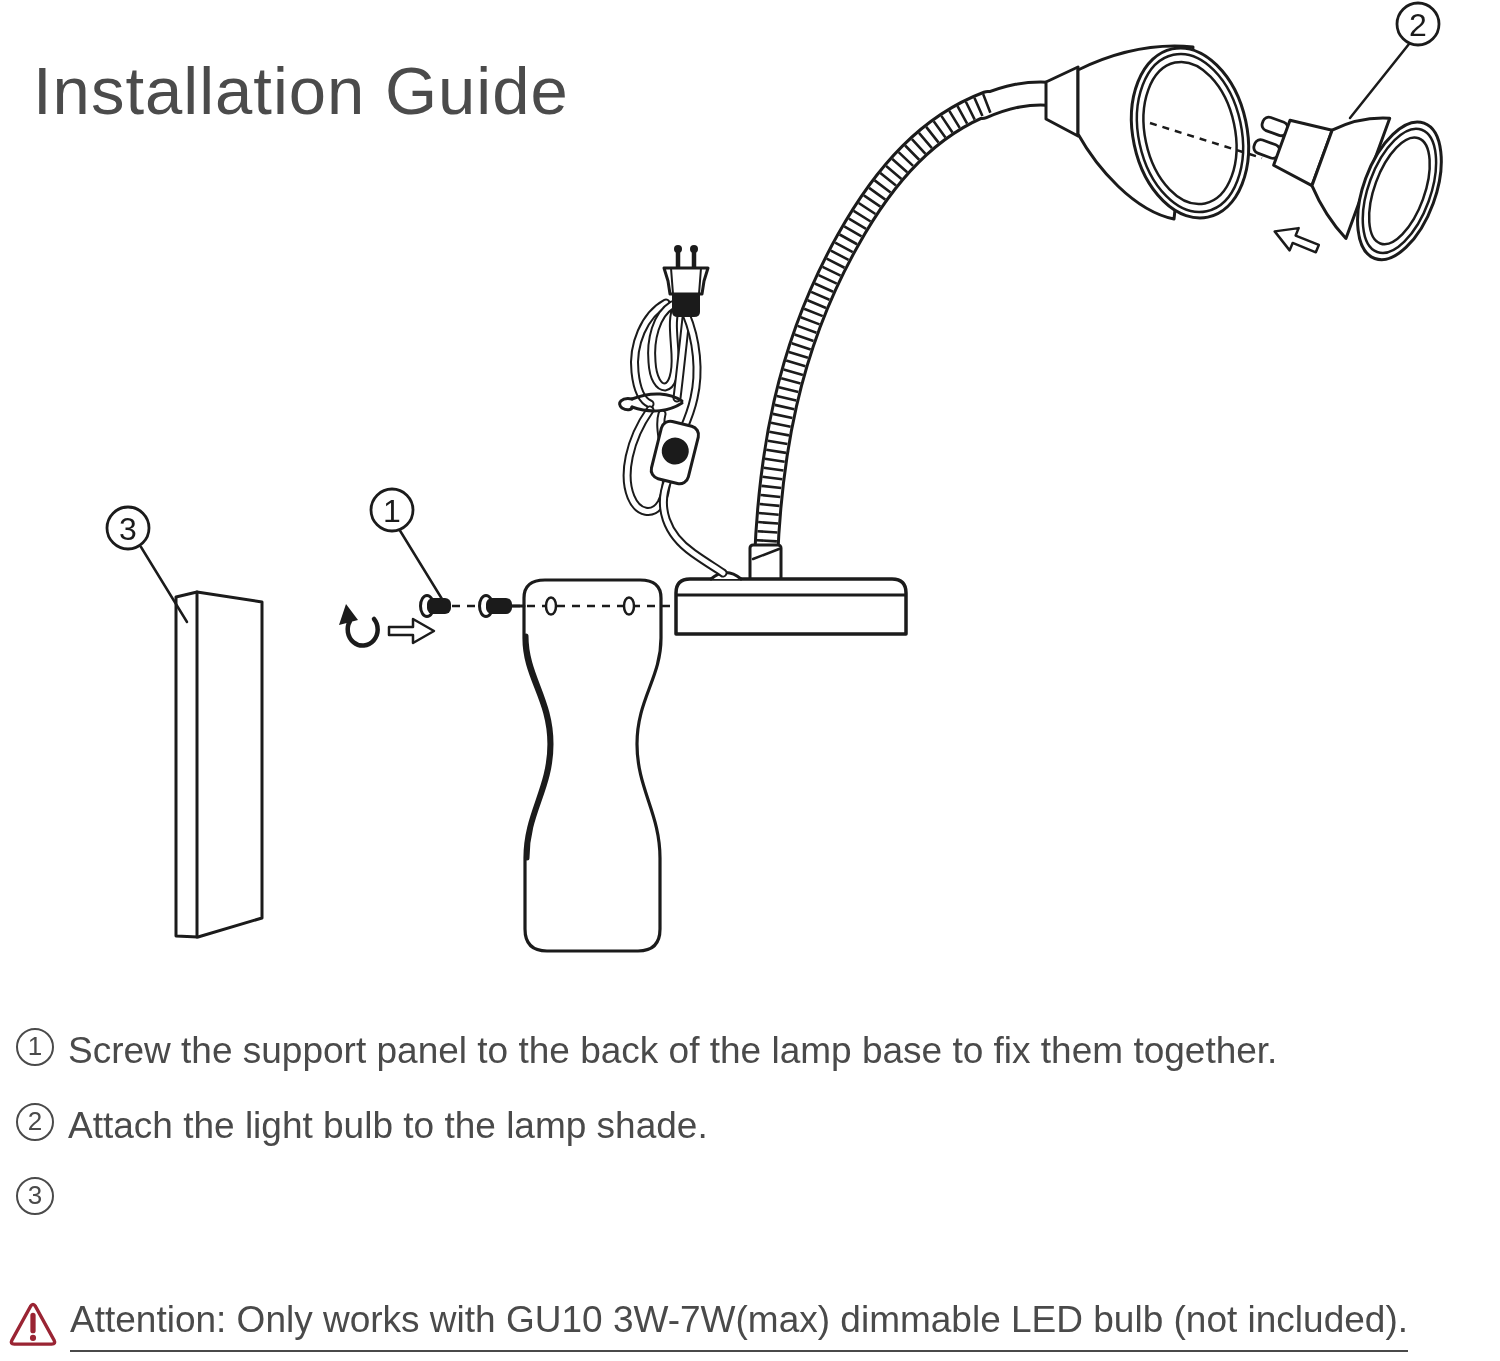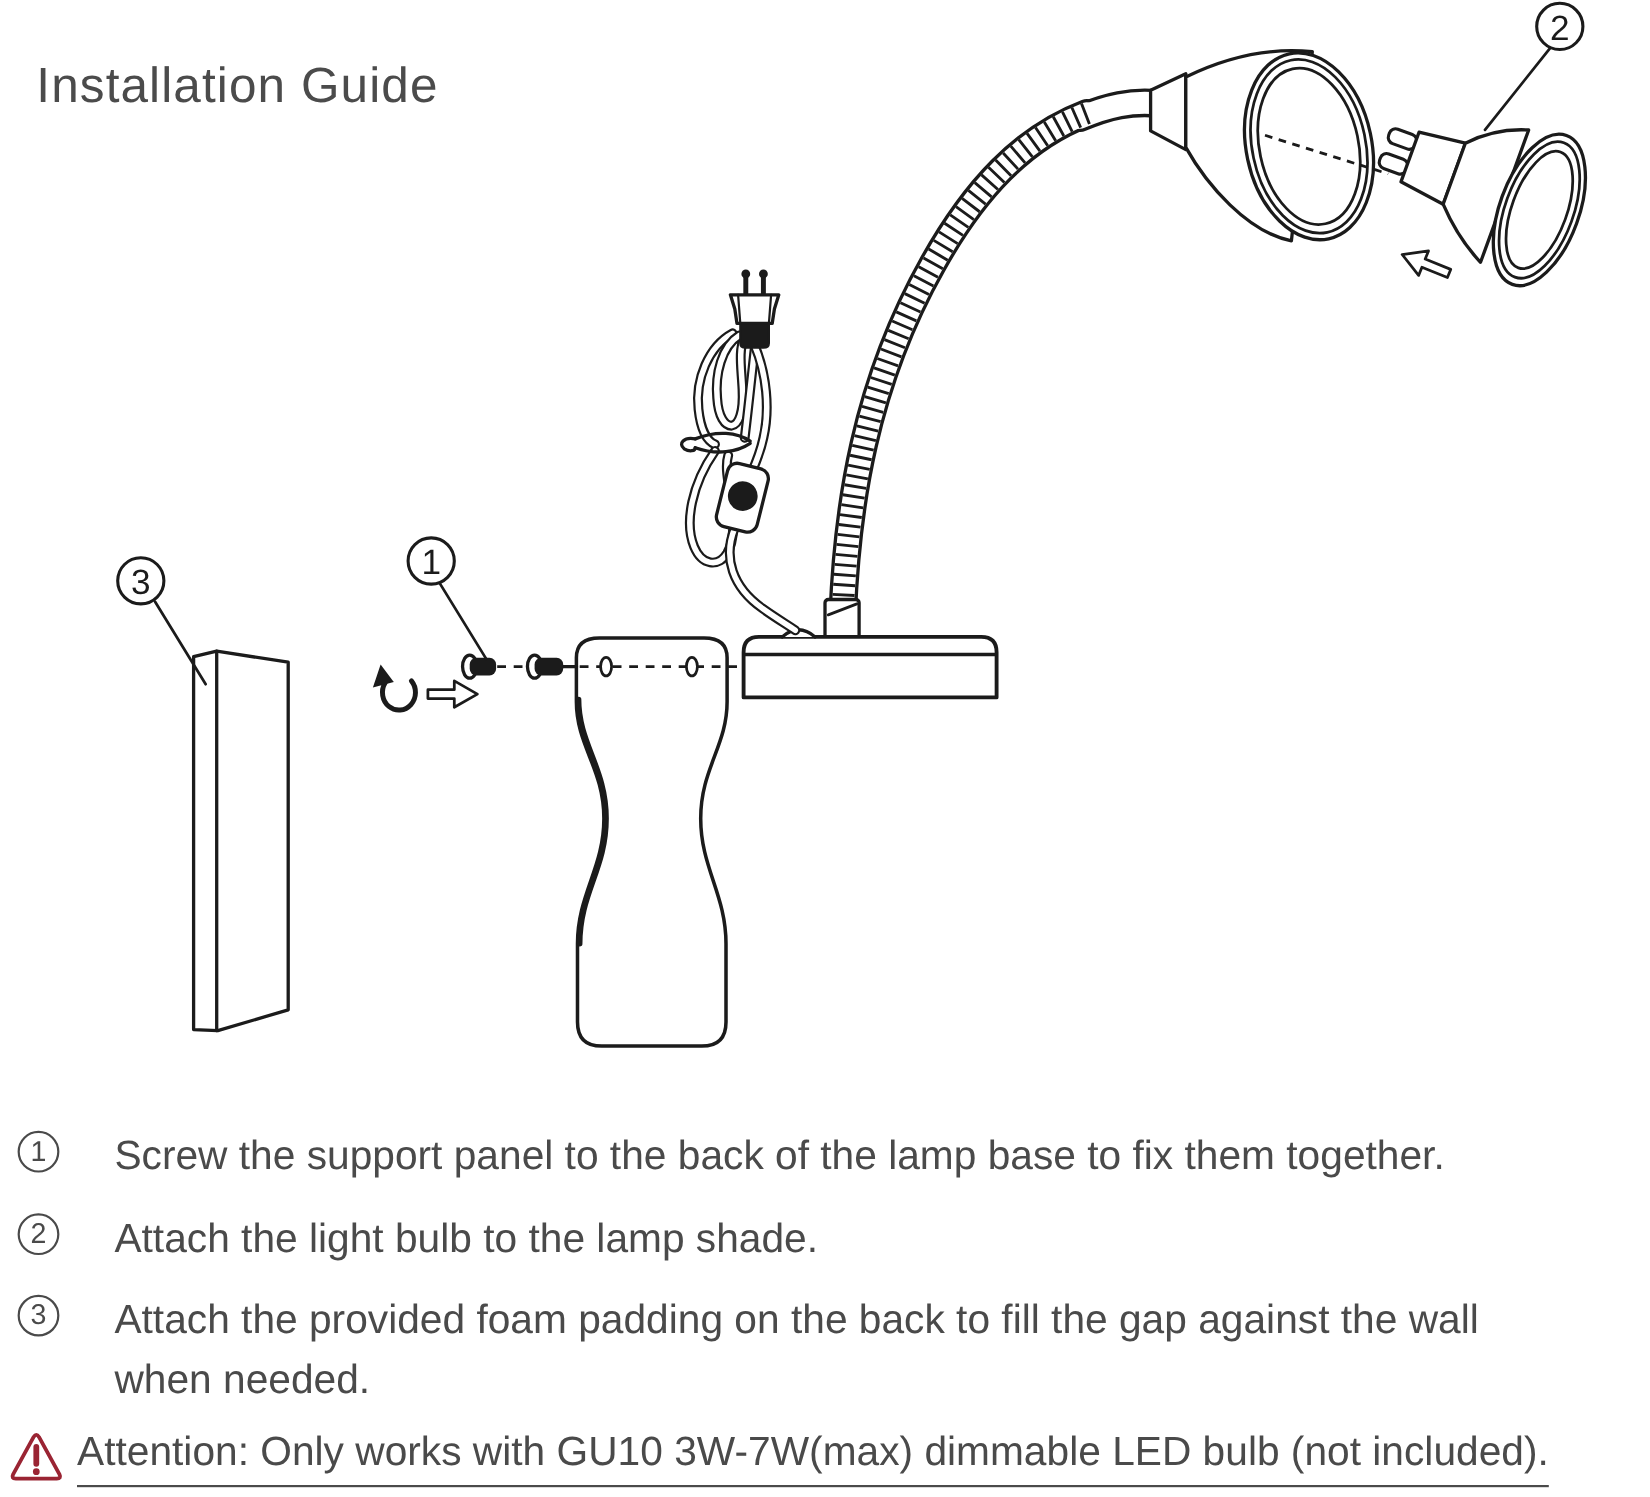"Installation Guide" .title { font-size: 45px -> 67px }
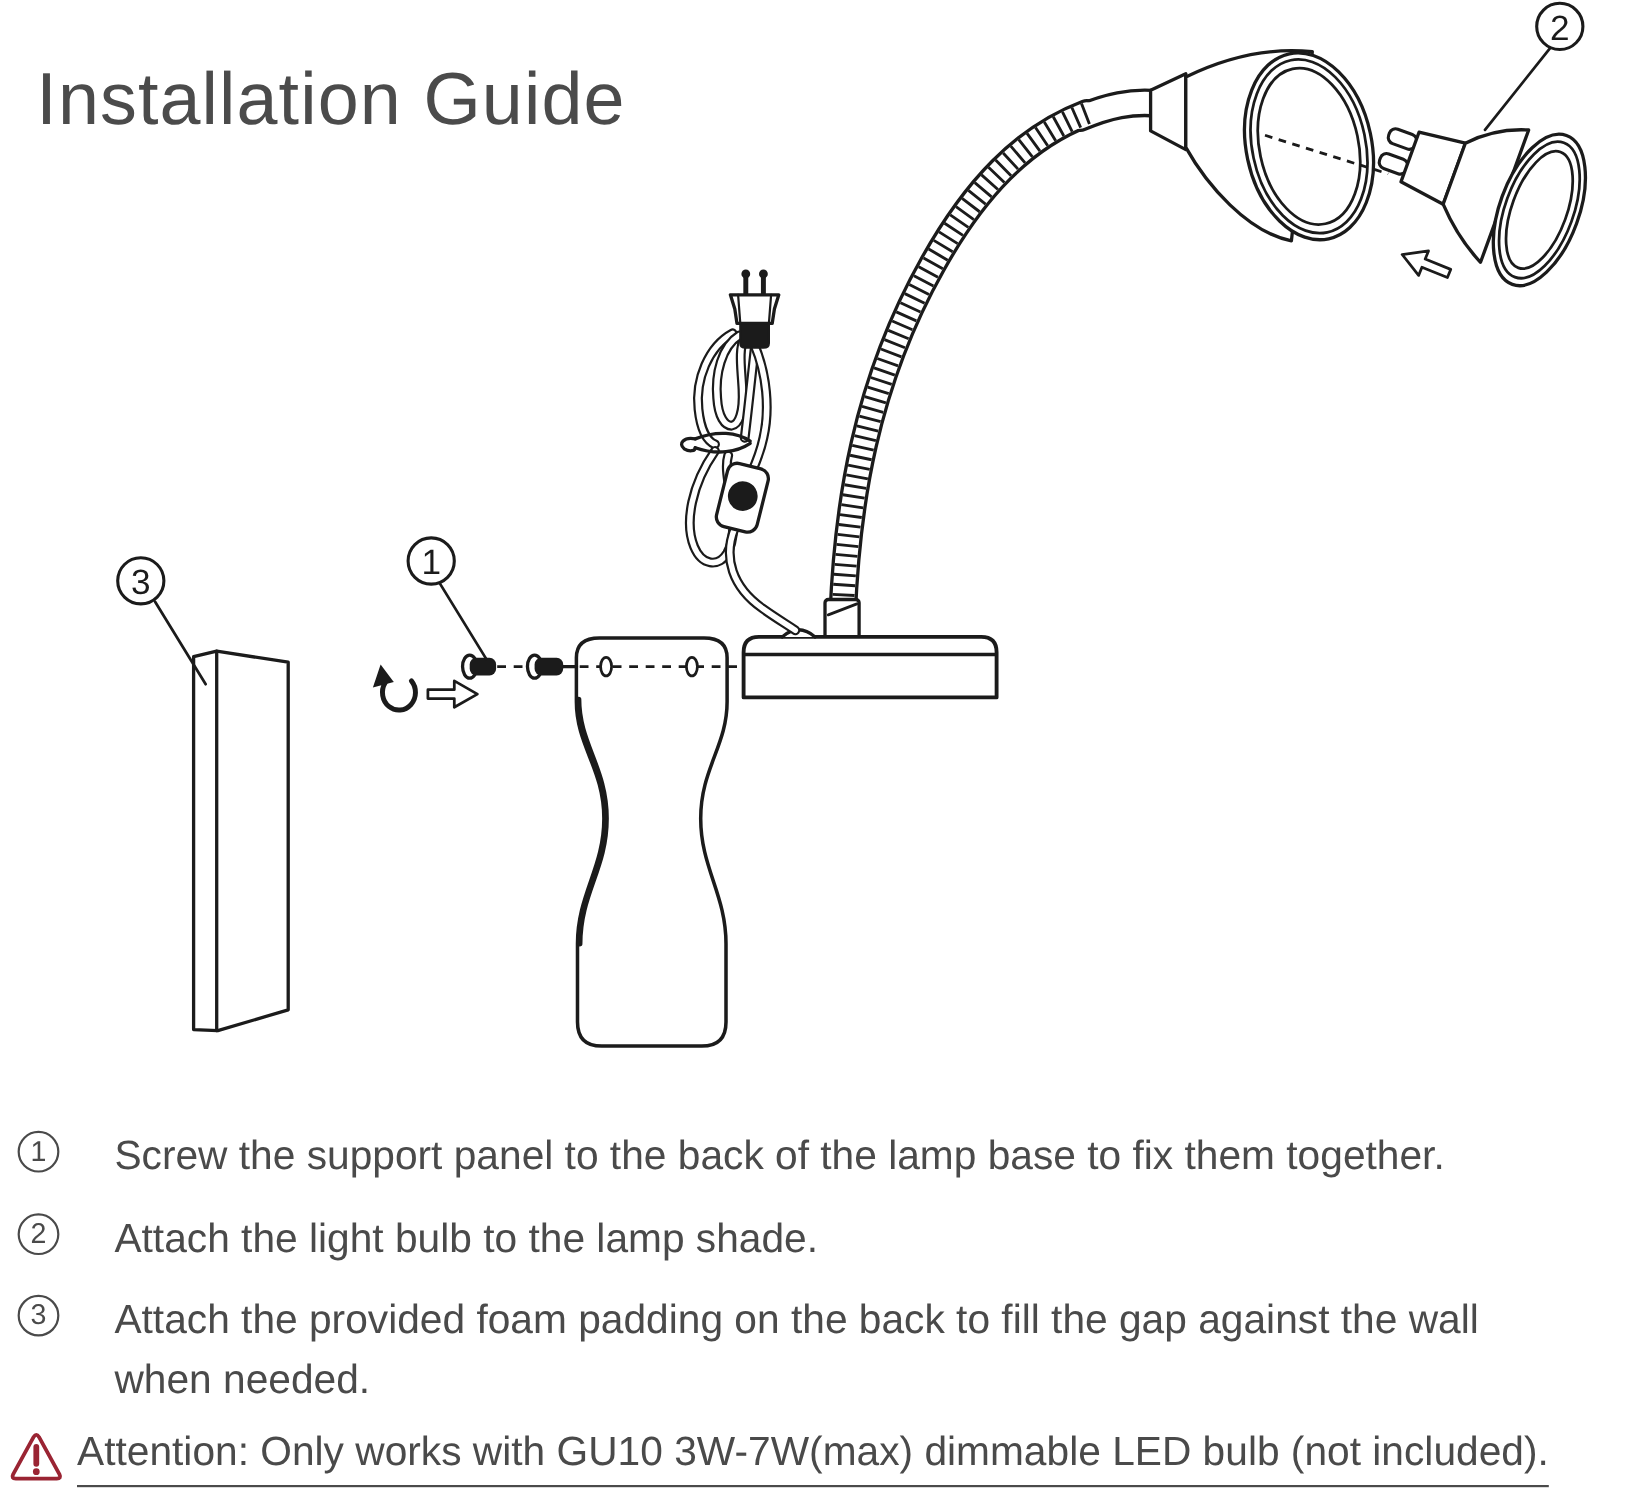"Screw the support panel to" .instr-text { margin-left: 36px -> none }
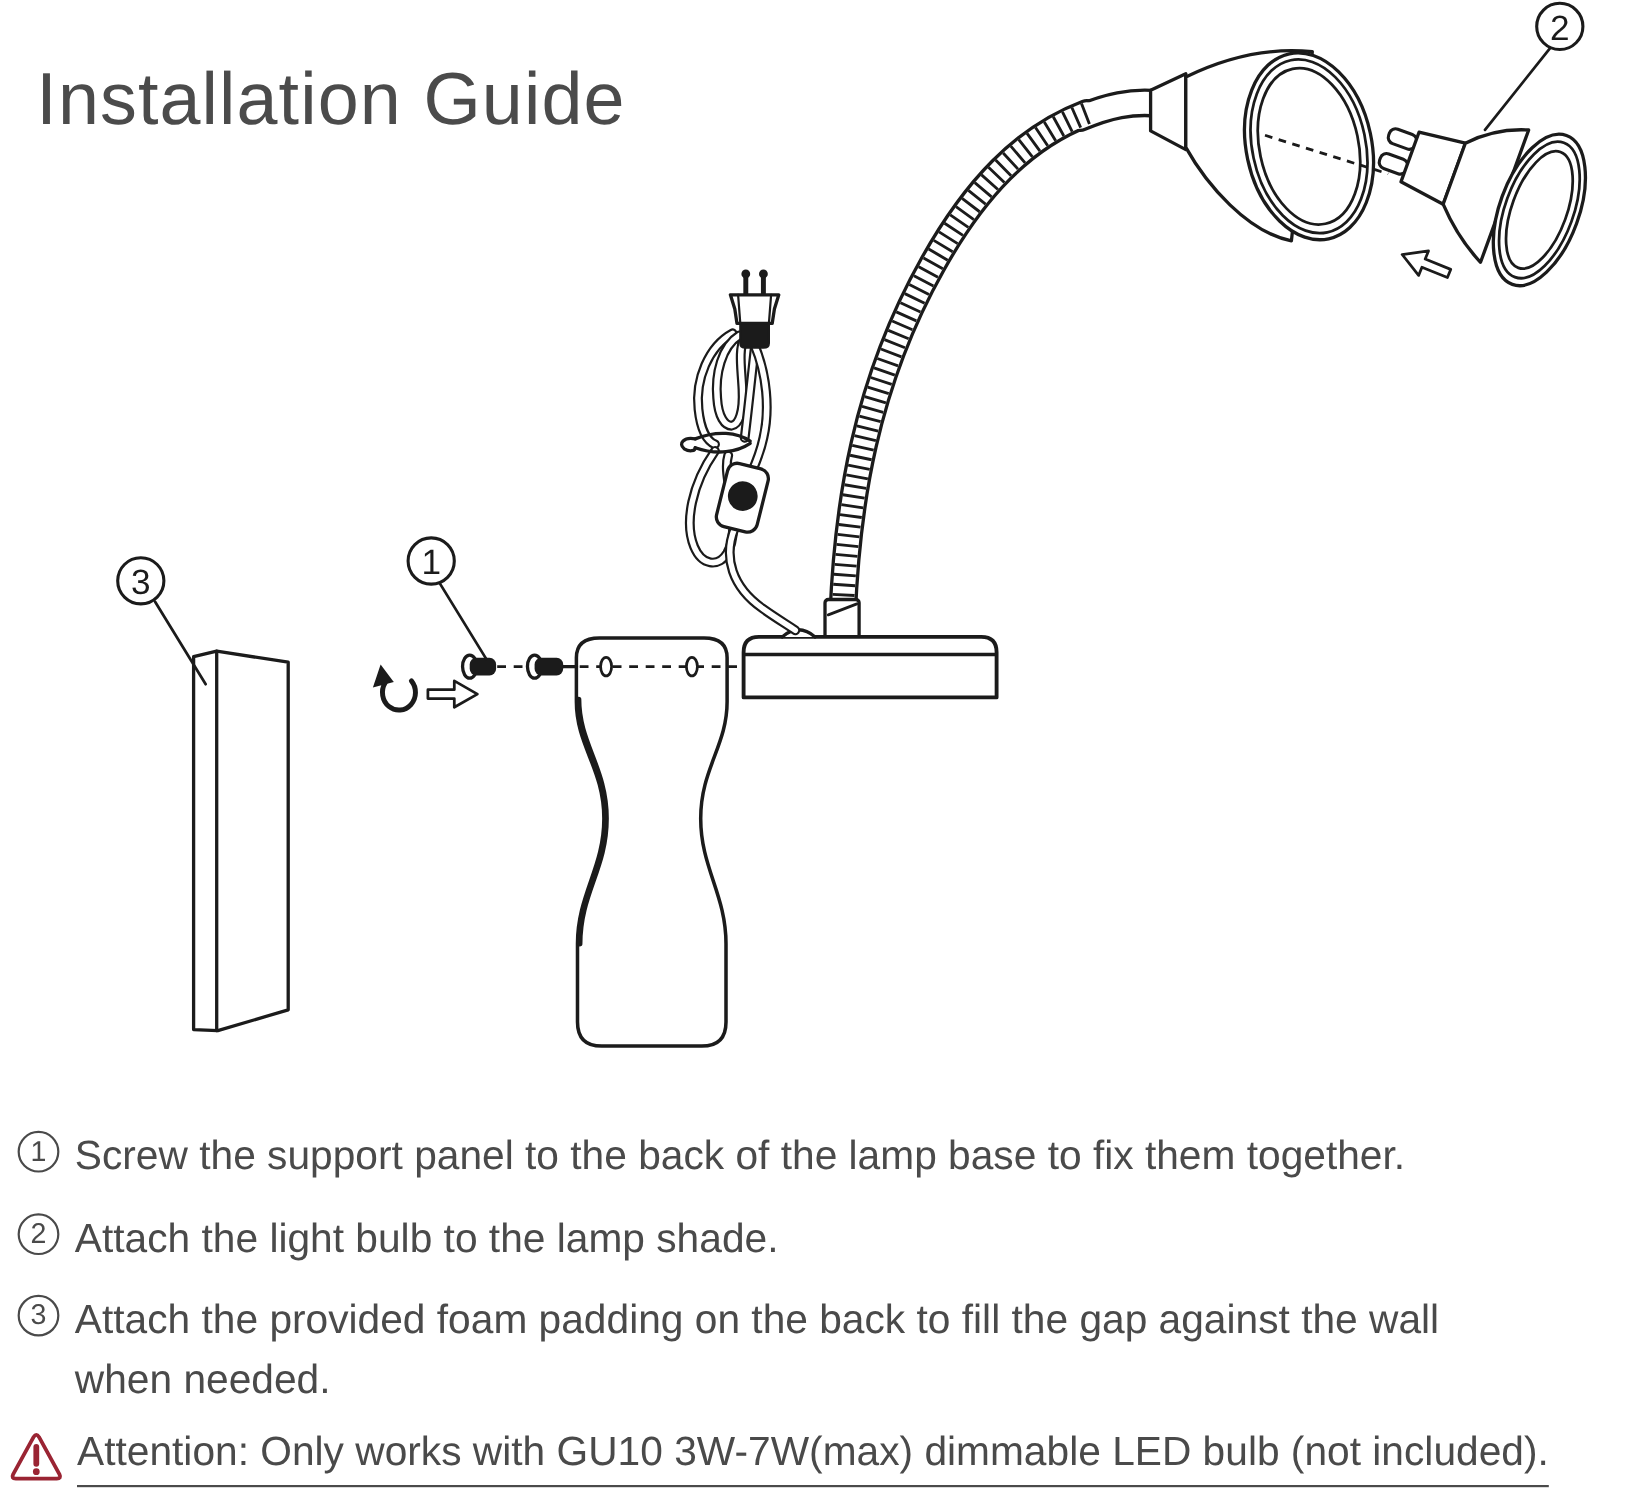"Attach the provided foam padding" span.instr-text { html: <span>Attach the provided foam padding on the back to fill the gap against the wall when needed.</span> -> none }
